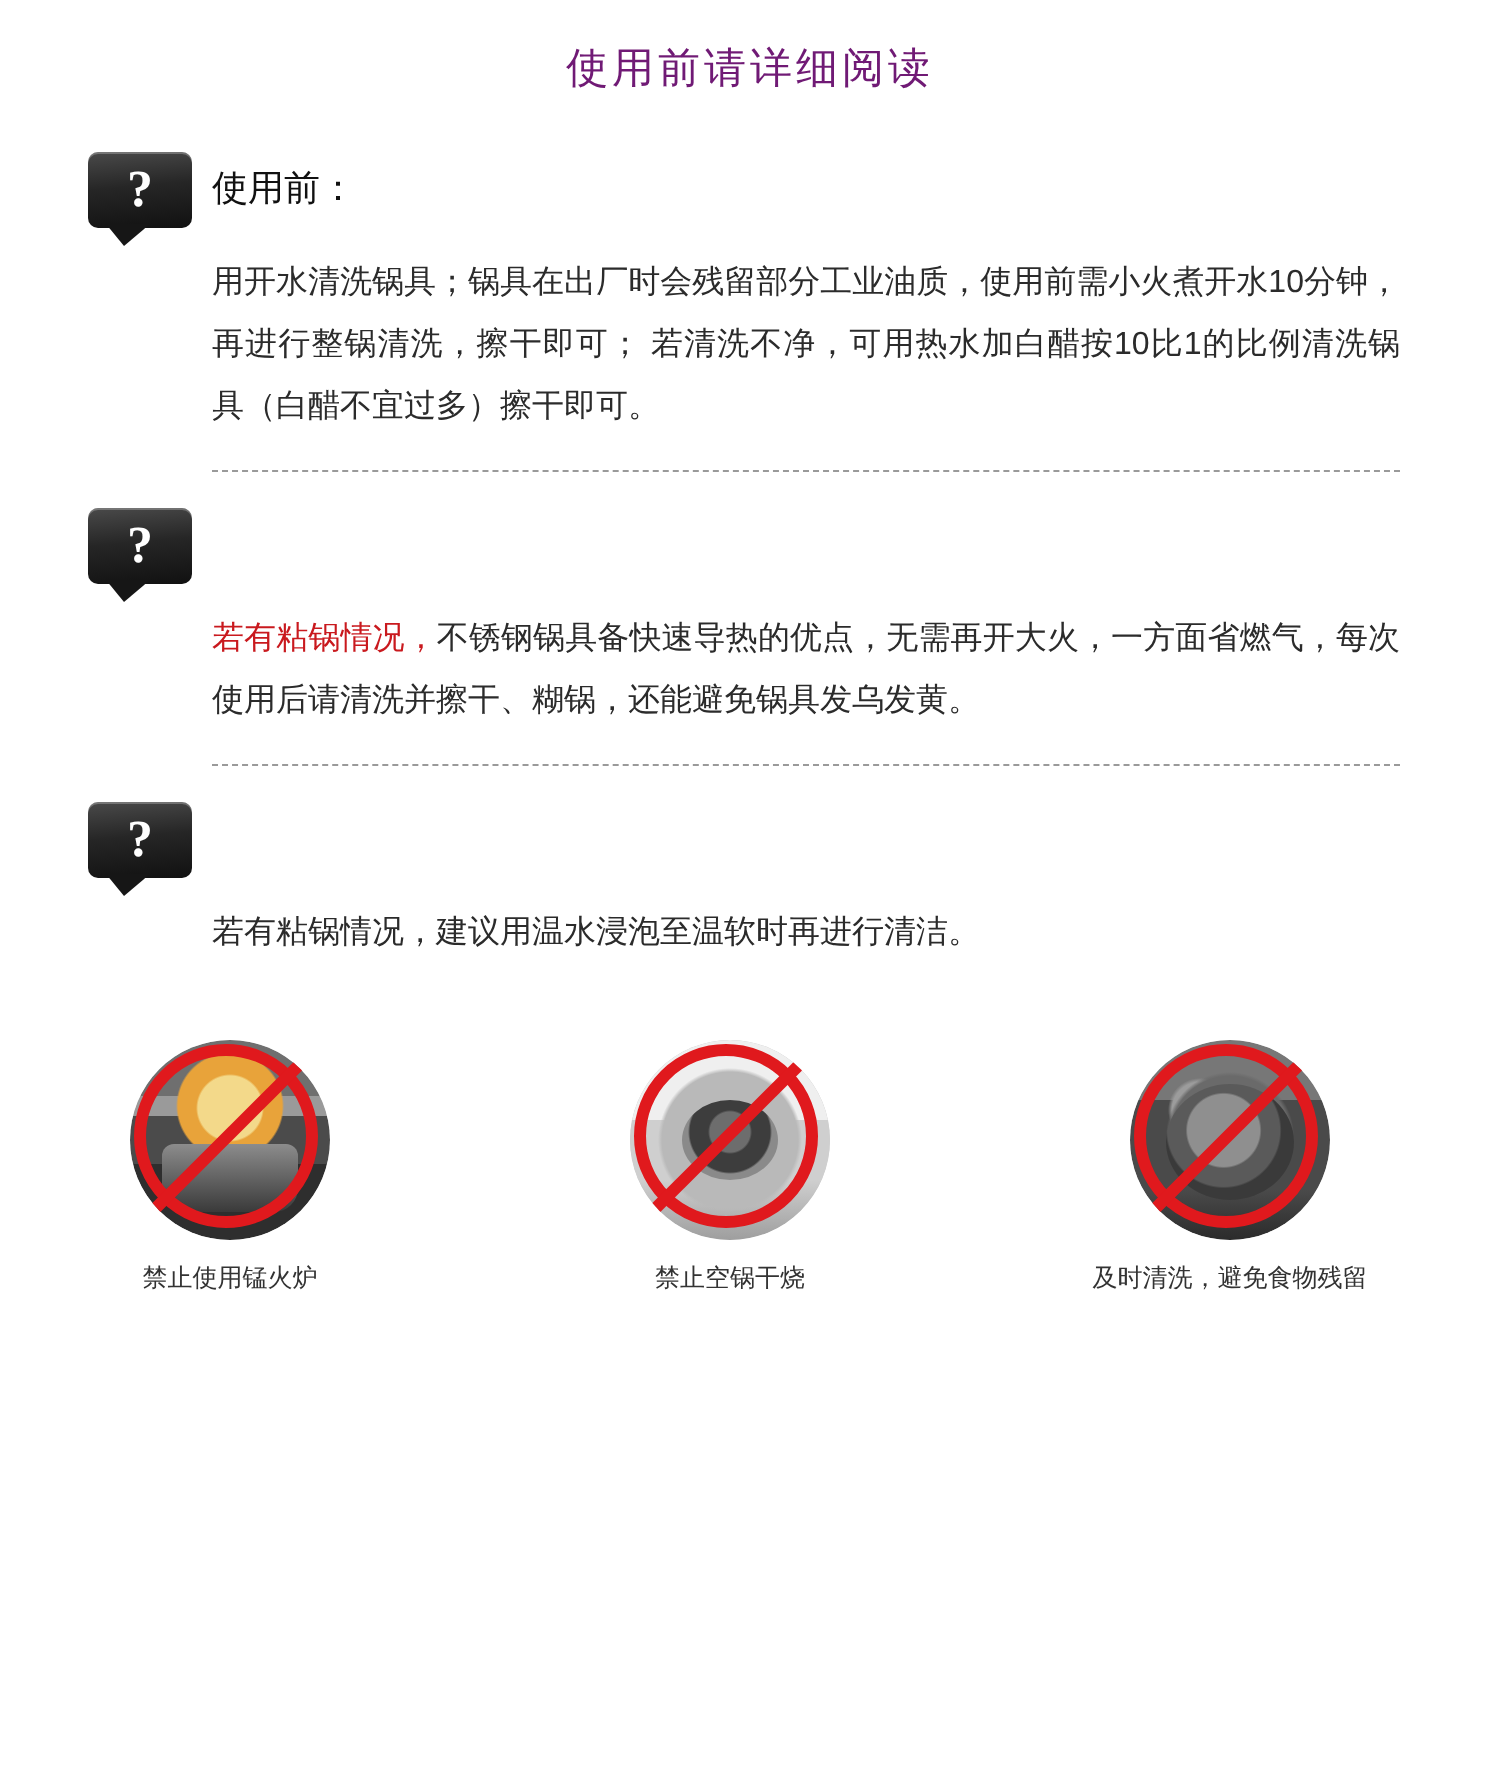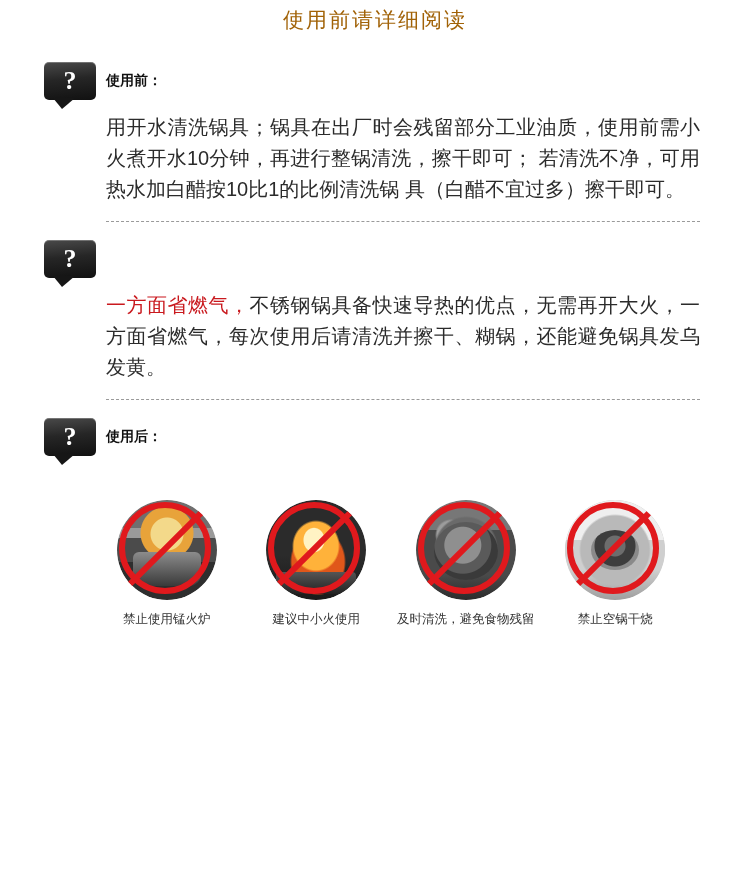"使用前请详细阅读" .page-title { color: #a16207 -> #701a75; padding-top: 6px -> 20px }
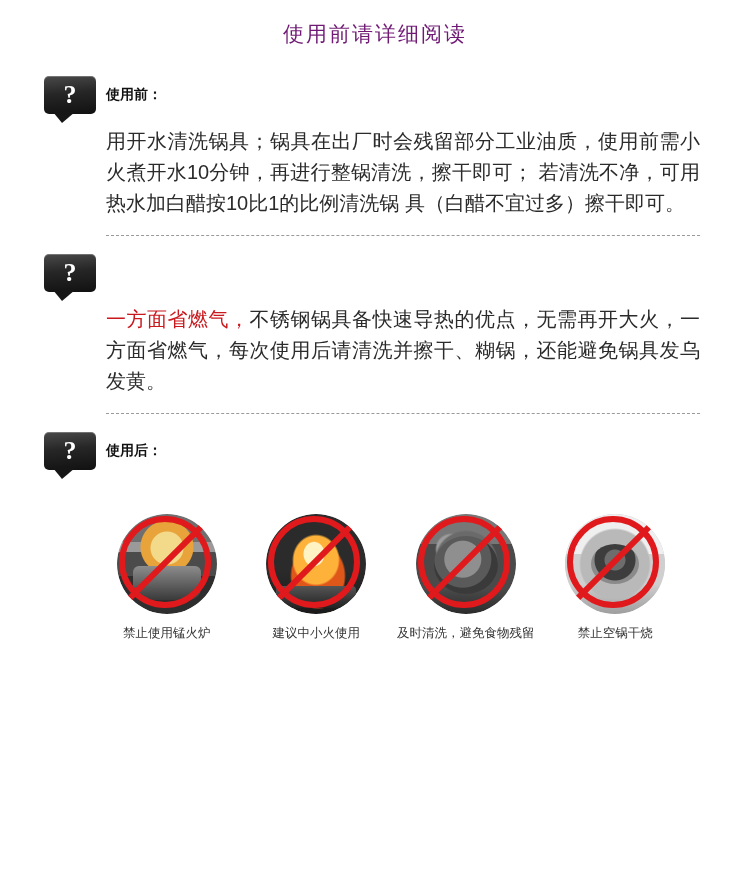"使用前：" .section-label { font-size: 14px -> 18px; font-weight: bold -> normal }
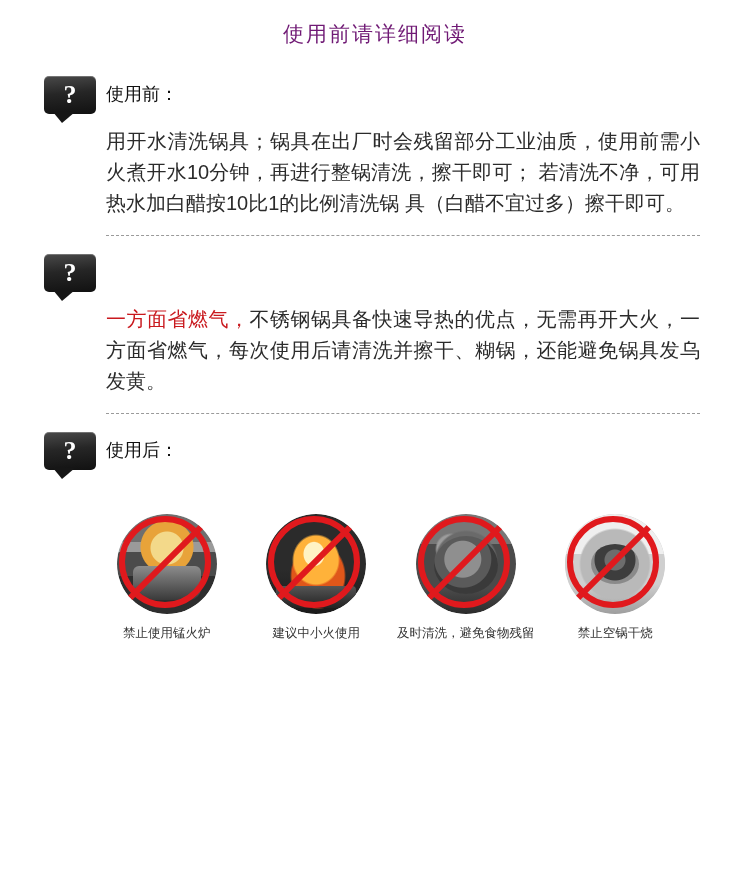"用开水清洗锅具；锅具在出厂时会残留部分工业油质，使用前需小火煮开水10分钟，再进" .section-body { font-size: 20px -> 16px }
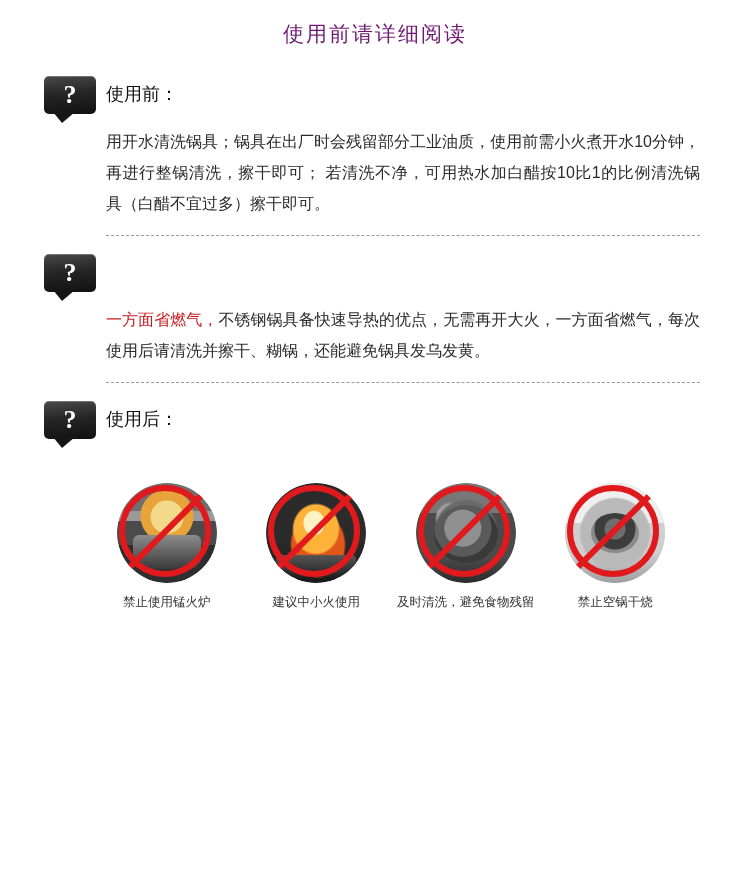"一方面省燃气，" span.hl-red { text: 一方面省燃气 -> 若有粘锅情况 }
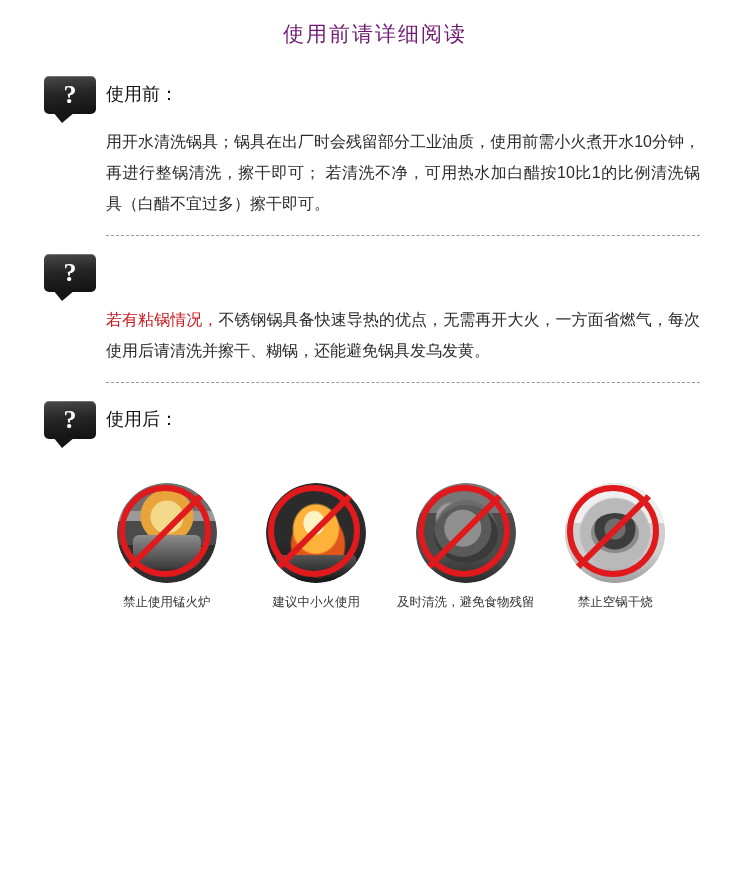"使用后：" div.section-label { html: <div>使用后：</div> -> none }
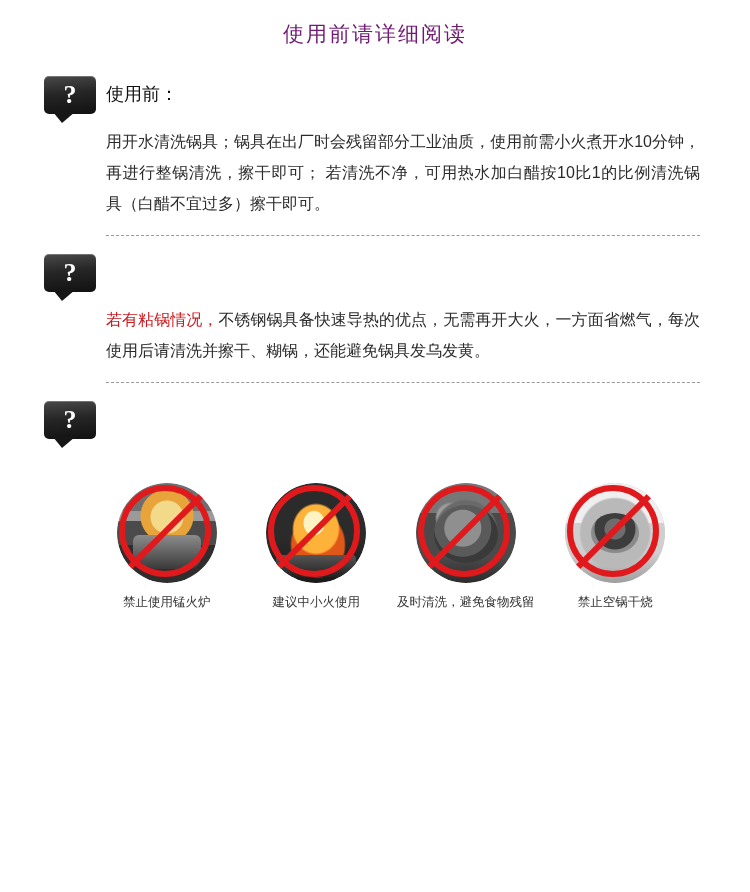"若有粘锅情况，建议用温水浸泡至温软时再进行清洁。" p { html: none -> <p>若有粘锅情况，建议用温水浸泡至温软时再进行清洁。</p> }
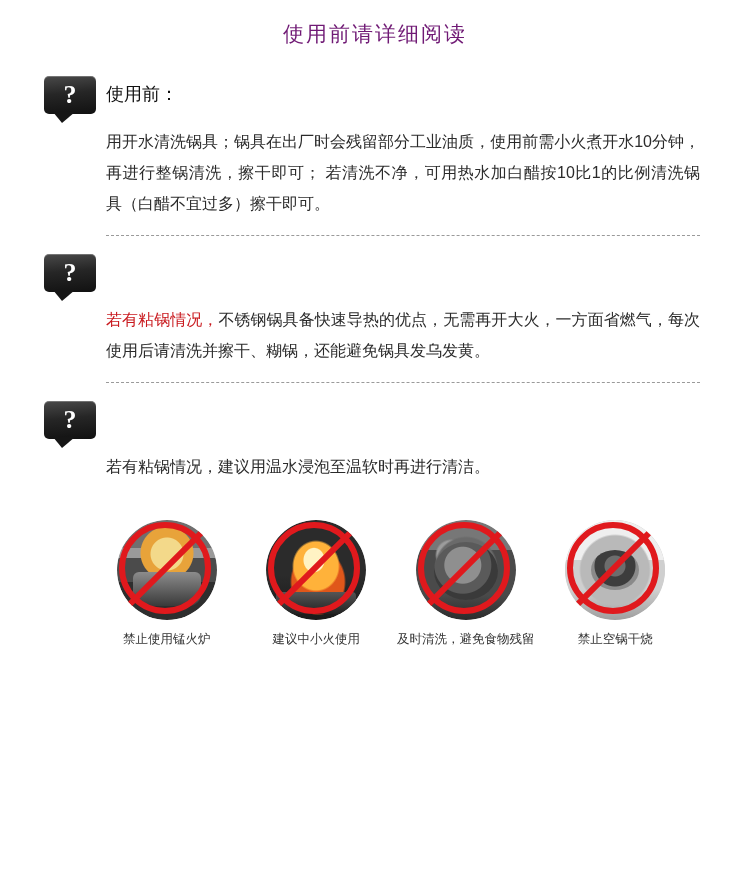"禁止使用锰火炉" .icons-row { padding: 24px 60px 0 92px -> 24px 60px 0 40px }
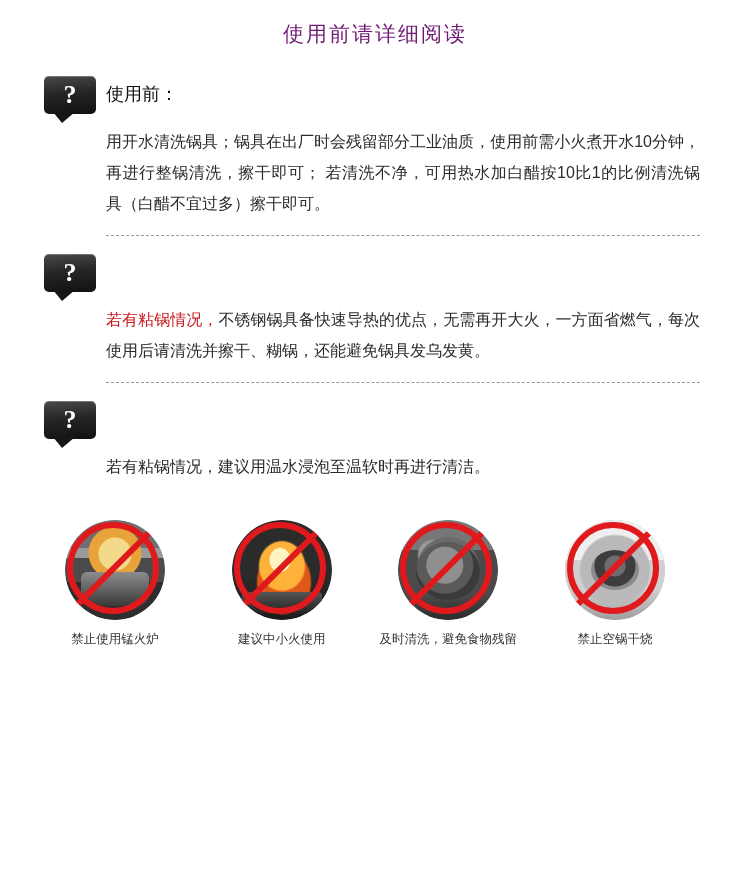"建议中小火使用" div.icon-item { html: <div> <div> <div></div> <div></div> <div></div> </div> <div>建议中小火使用</div> </div> -> none }
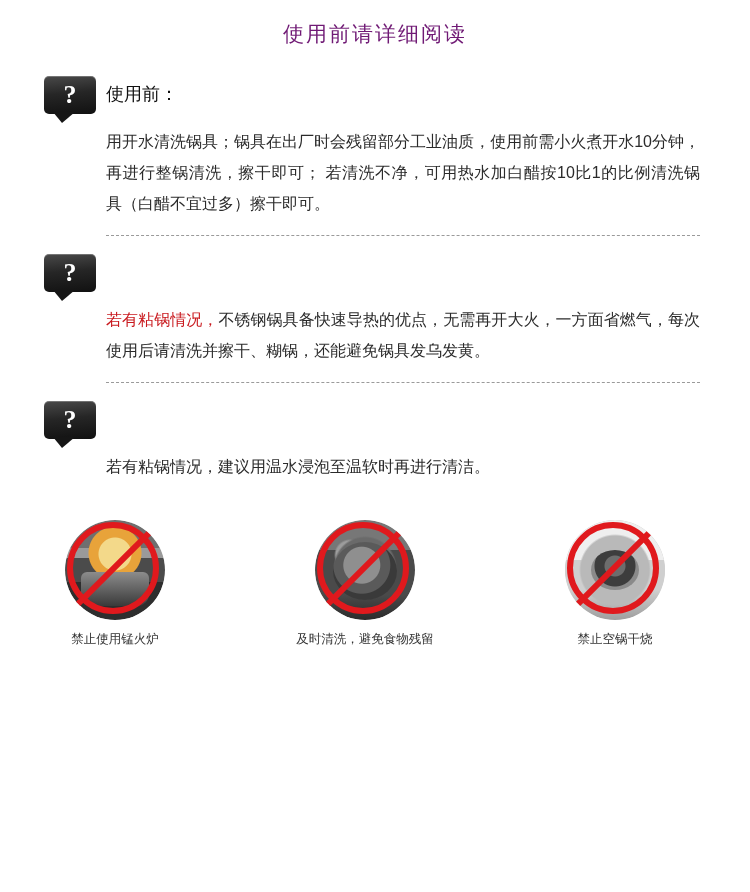"及时清洗，避免食物残留" div.icon-item { order: before "禁止空锅干烧" -> after "禁止空锅干烧" }
